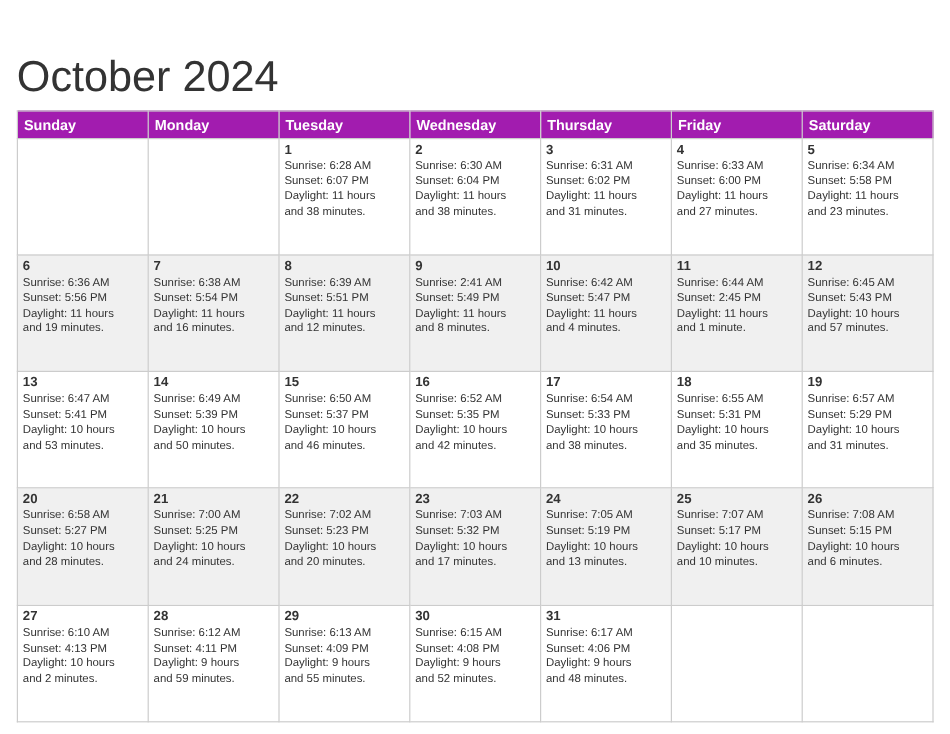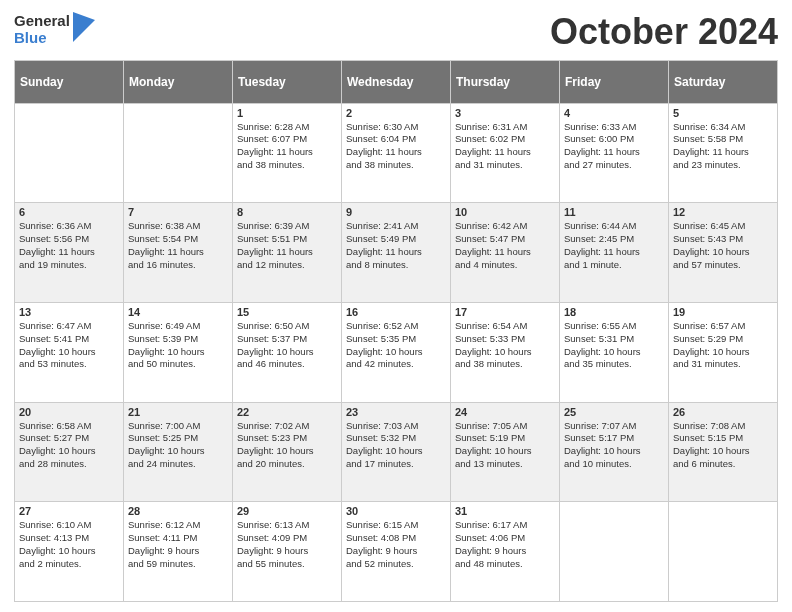"General" div.logo { html: <div> <div> <span>General<span></span></span> <span>Blue</span> </div> <svg> <polygon></polygon> </svg> </div> -> none }
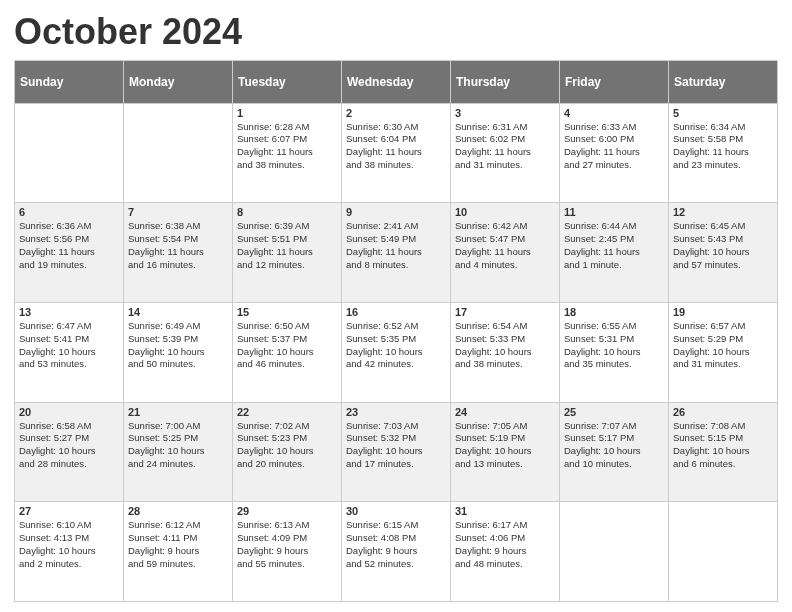"October 2024" .month-title { font-weight: bold -> normal; margin-top: none -> 32px }
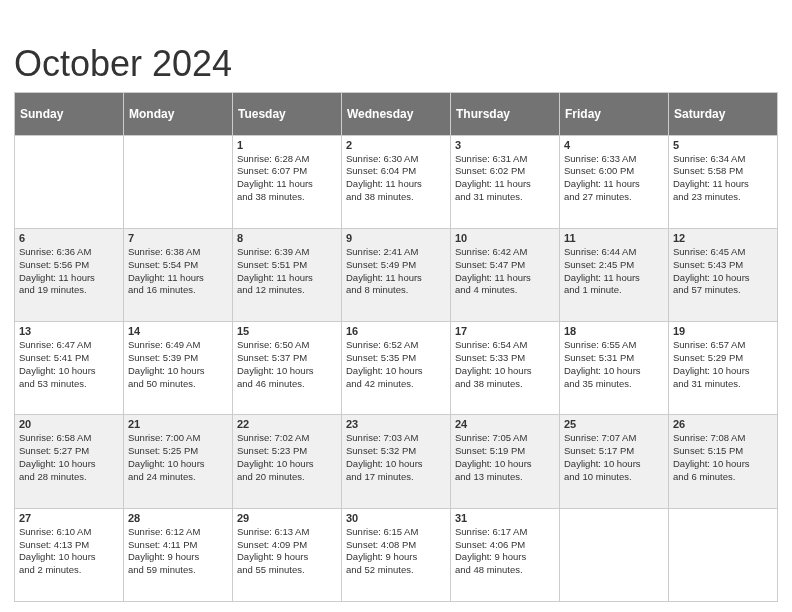"Sunday" .calendar-table th { background-color: #737373 -> #a21caf; padding: 14px 5px -> 4px 5px }
